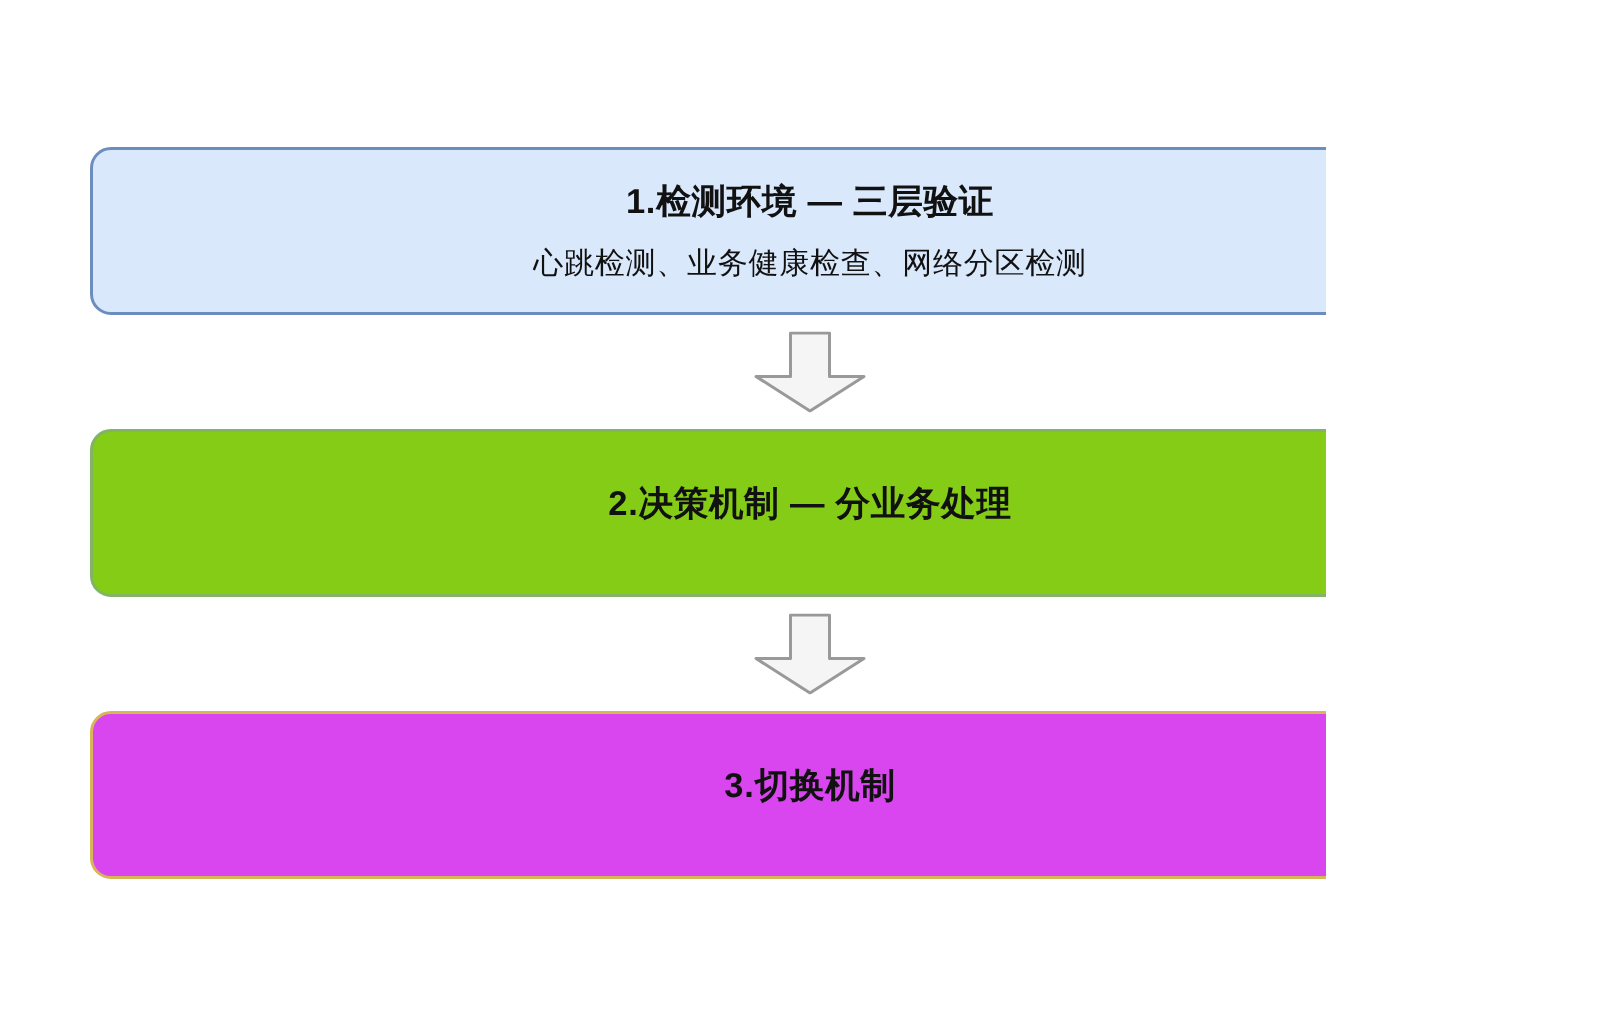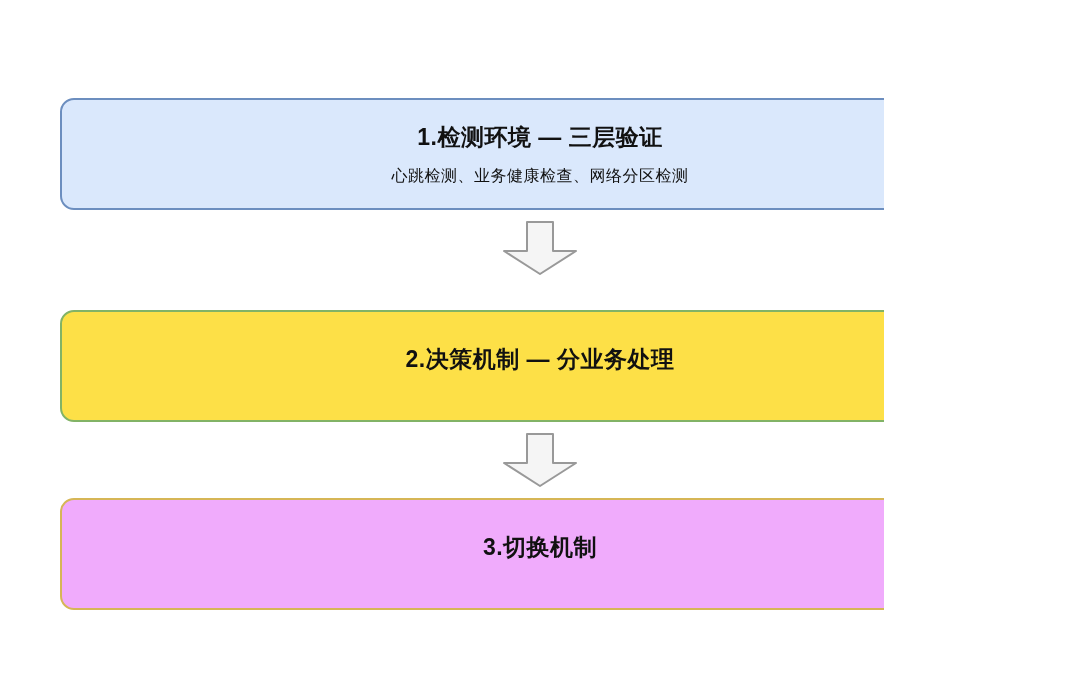"心跳检测、业务健康检查、网络分区检测" .step-subtitle { font-size: 16px -> 20px }
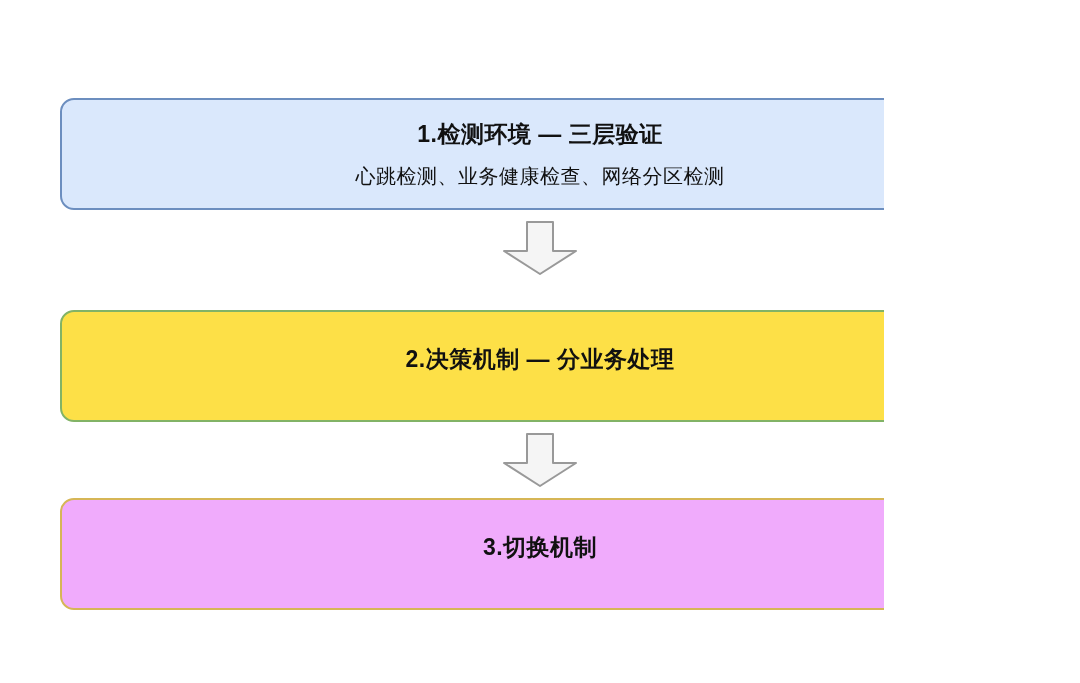"2.决策机制 — 分业务处理" div.flow-step { background: #fde047 -> #84cc16; margin-top: 24px -> none }
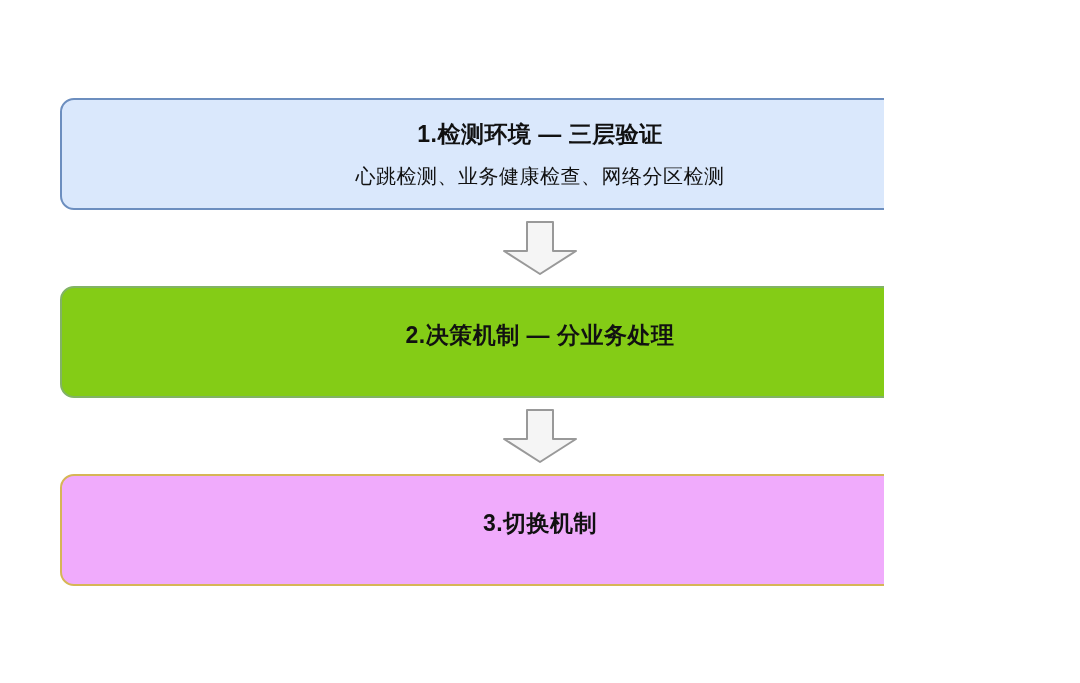"3.切换机制" div.flow-step { background: #f0abfc -> #d946ef }
